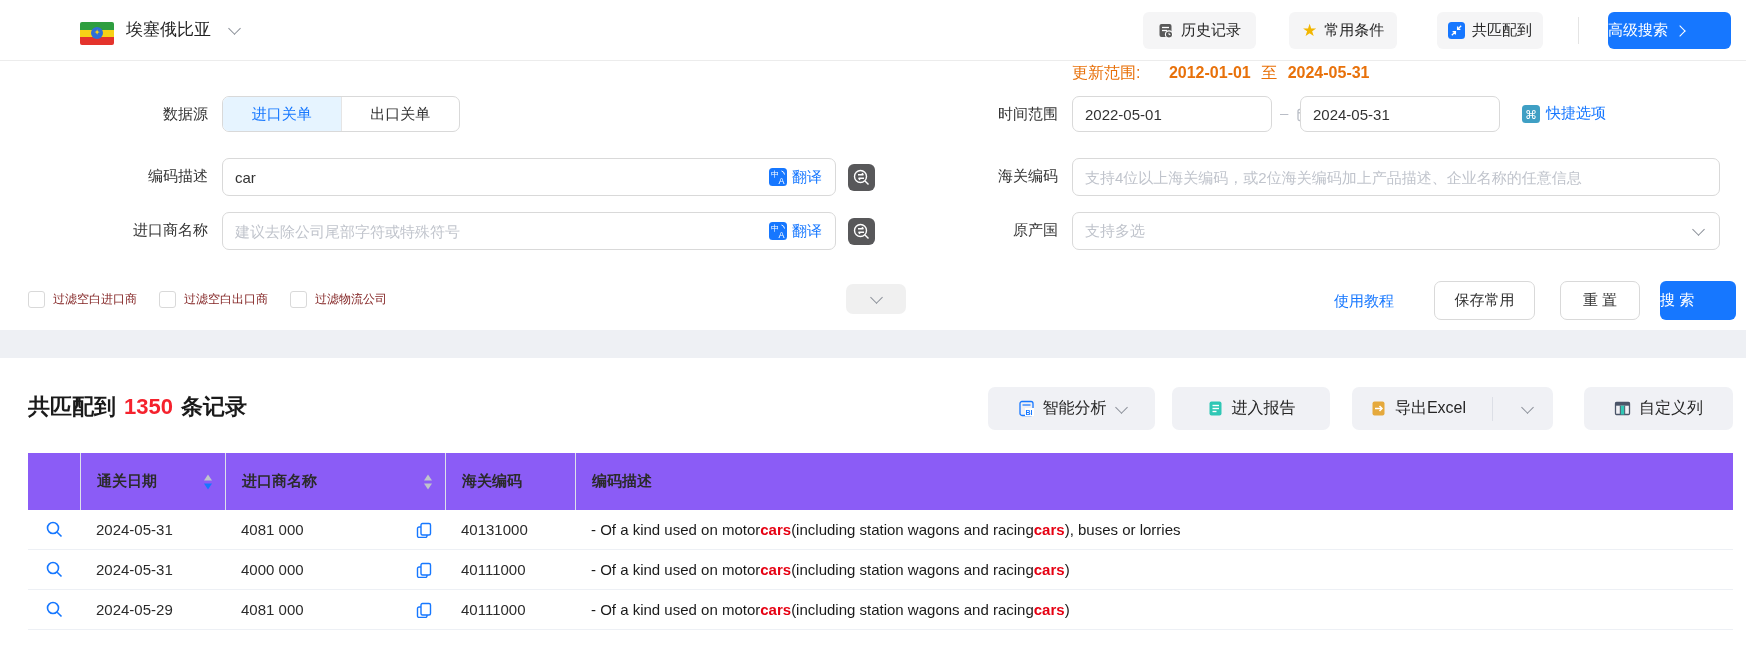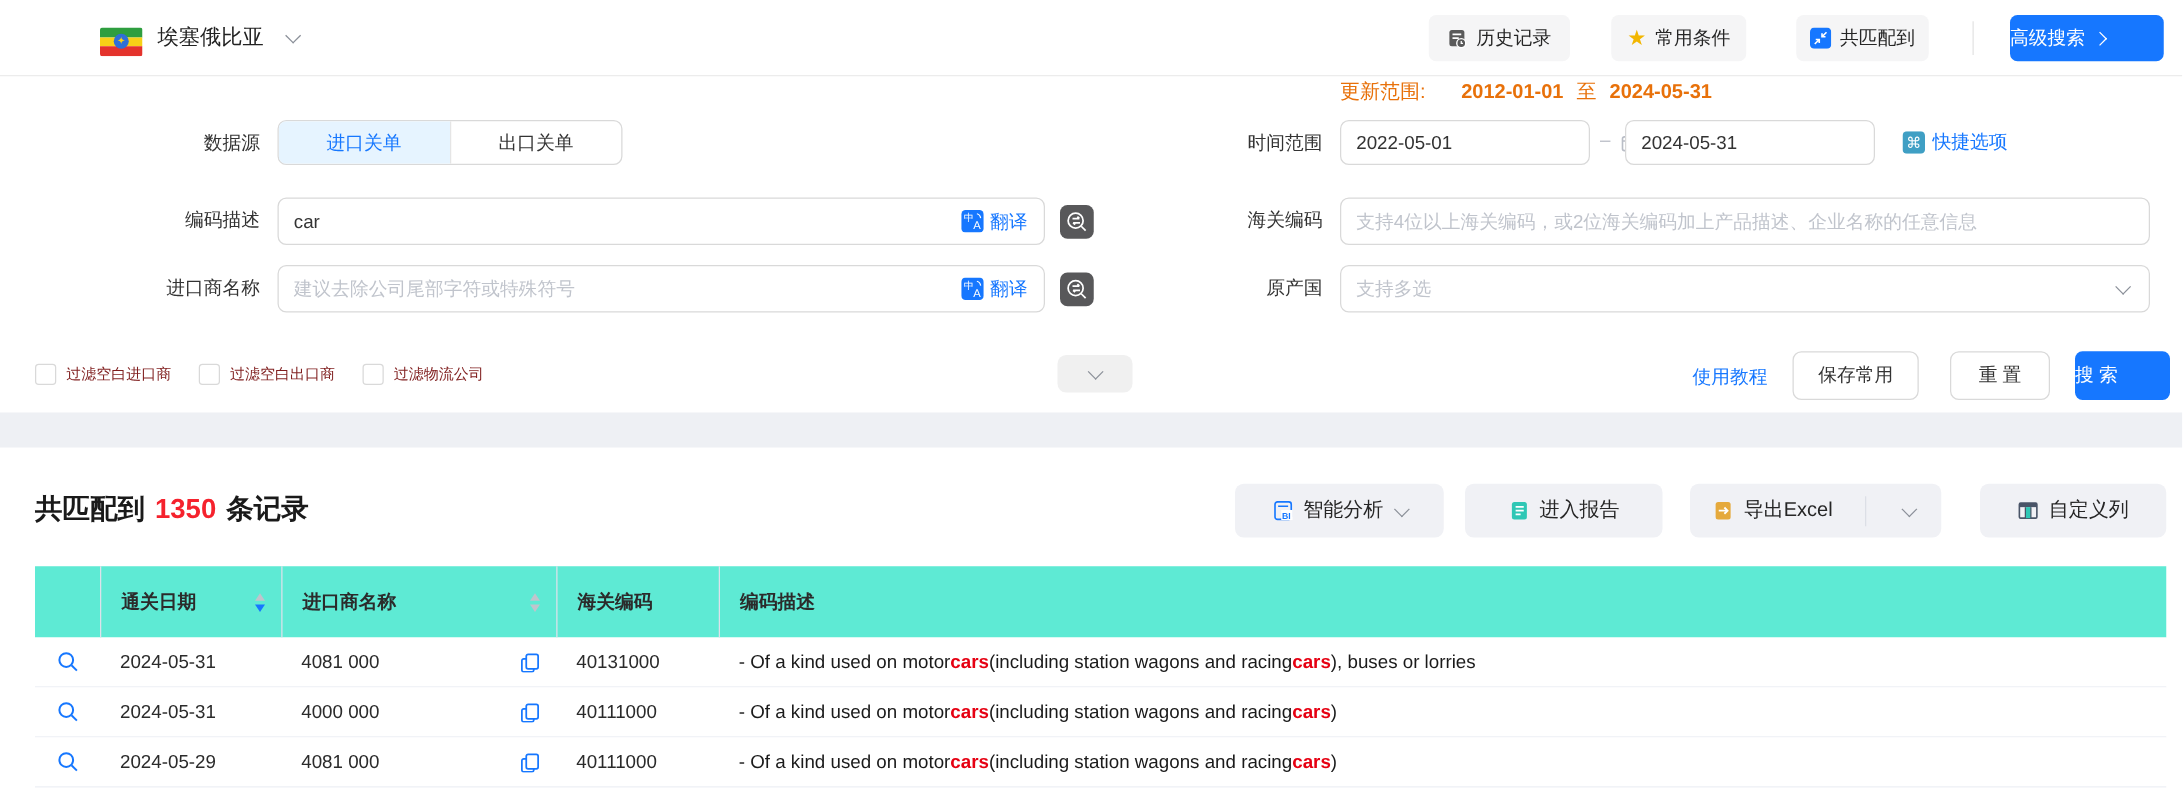"进口关单" .seg { width: 276px -> 238px }
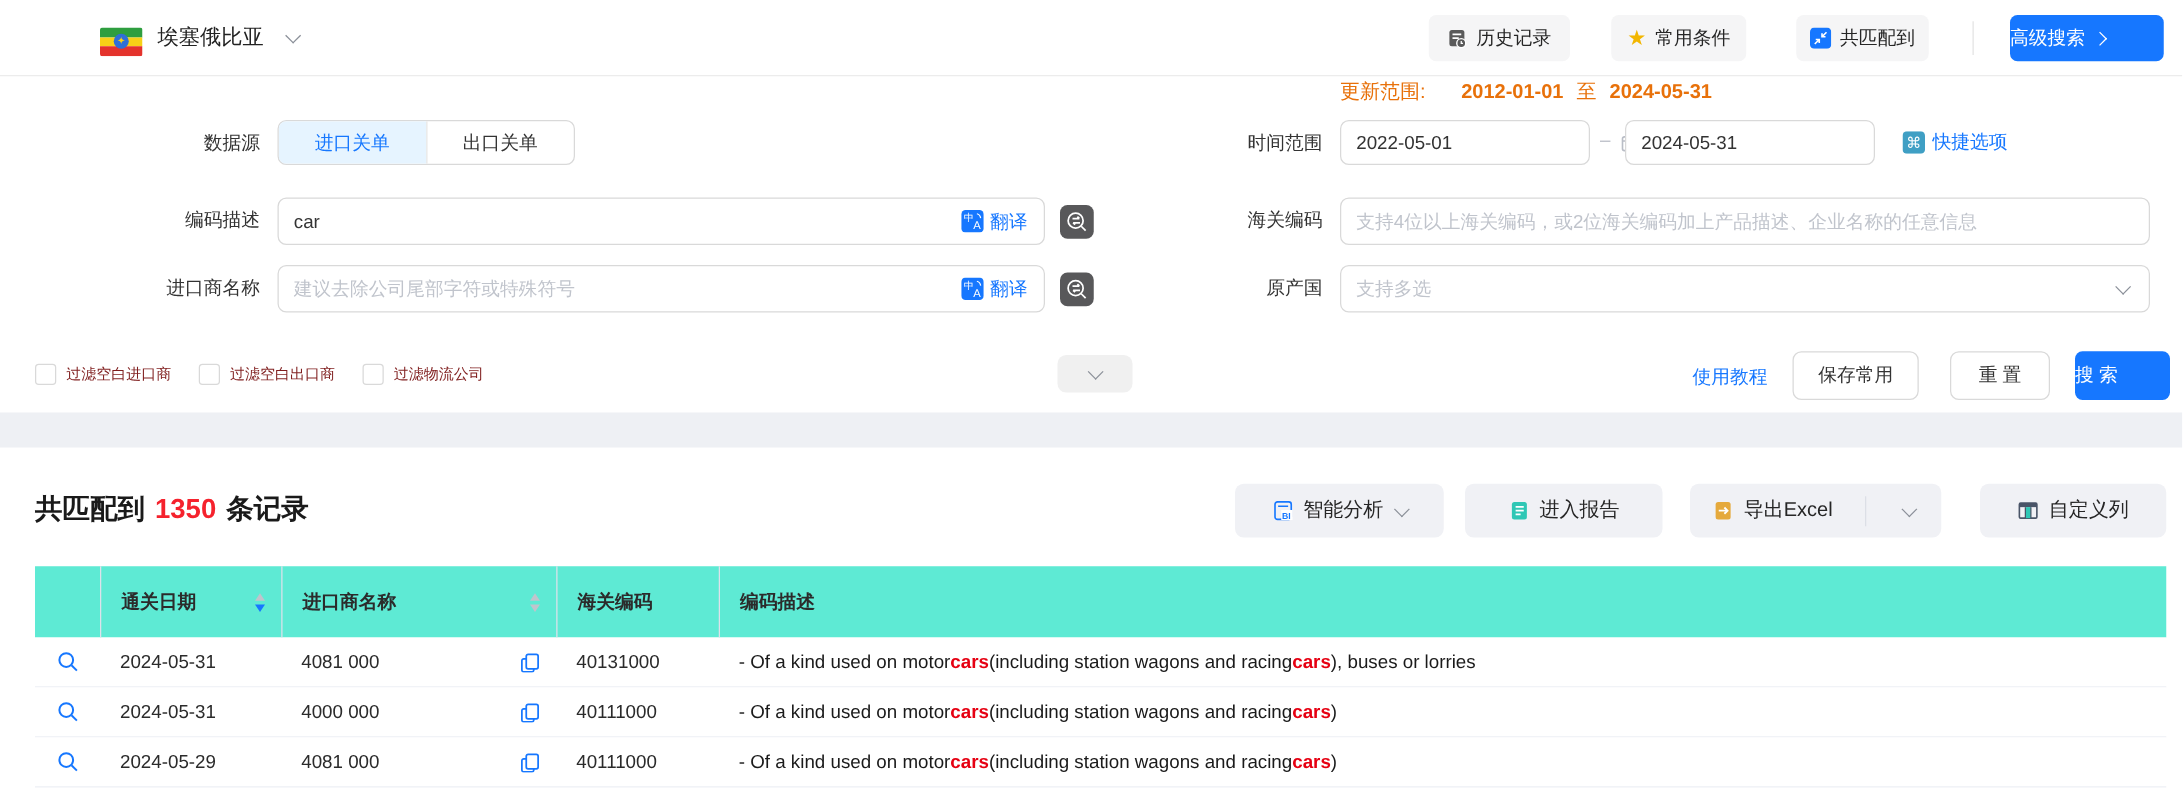"使用教程" .abs { margin-left: 20px -> none }
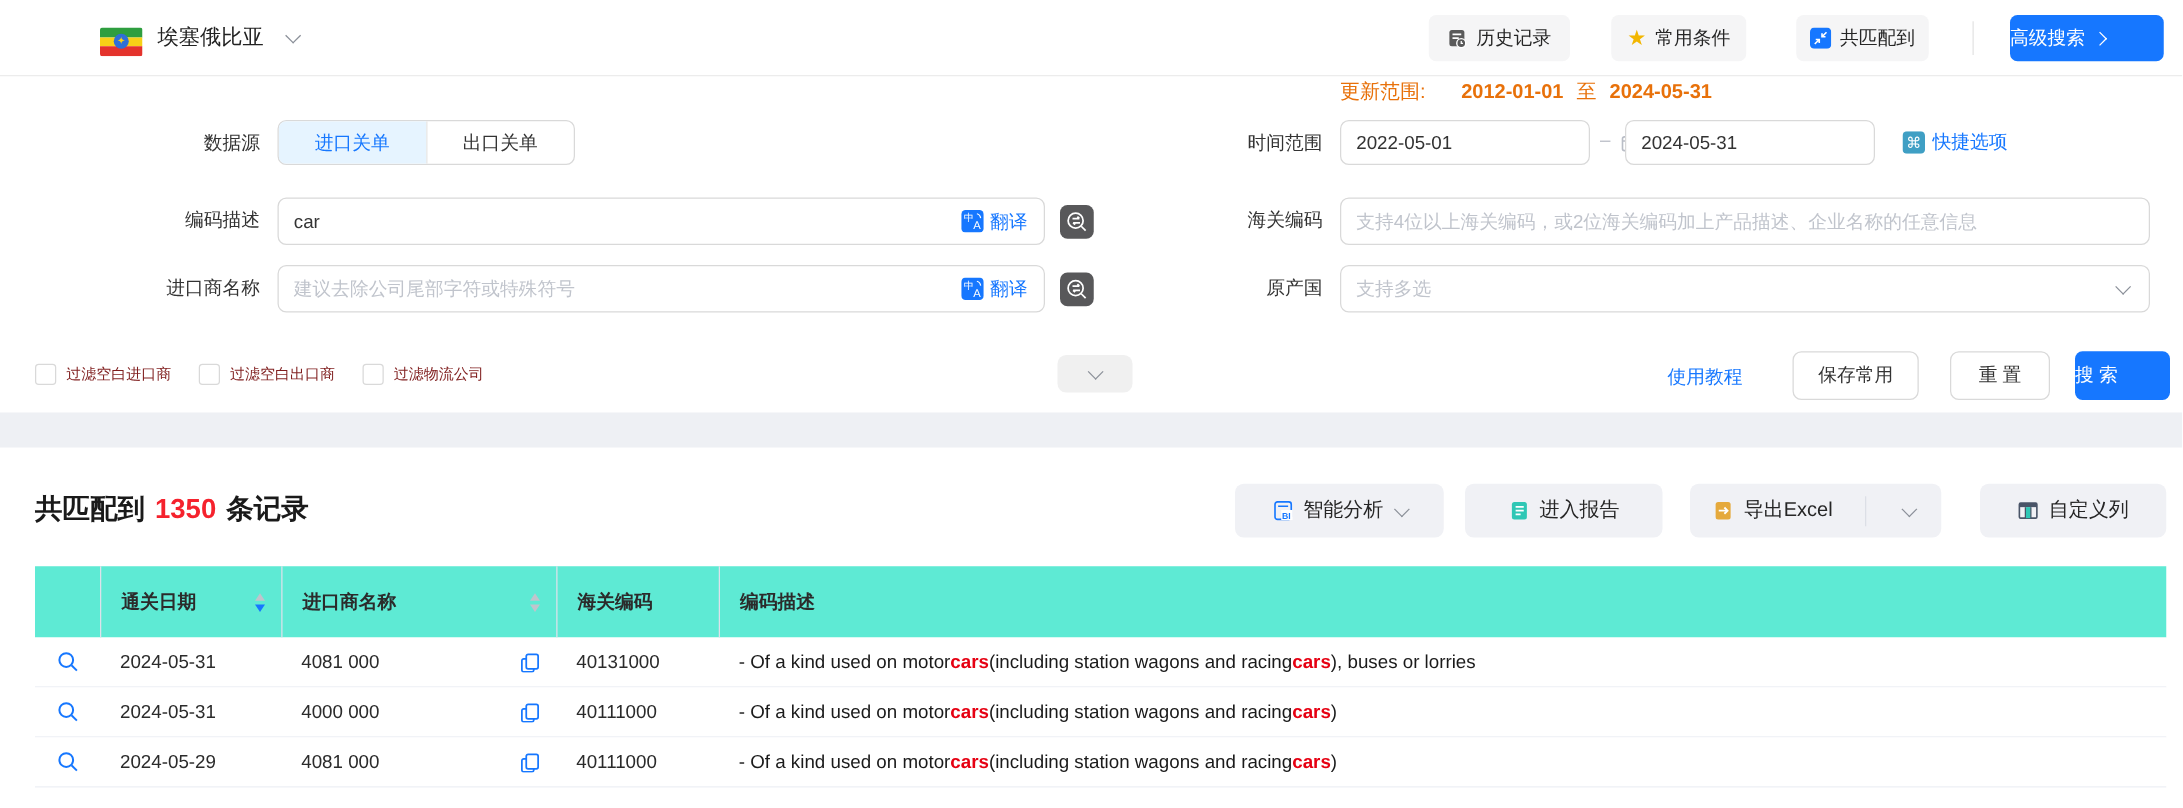"通关日期" .thead { background: #5eead4 -> #8b5cf6 }
